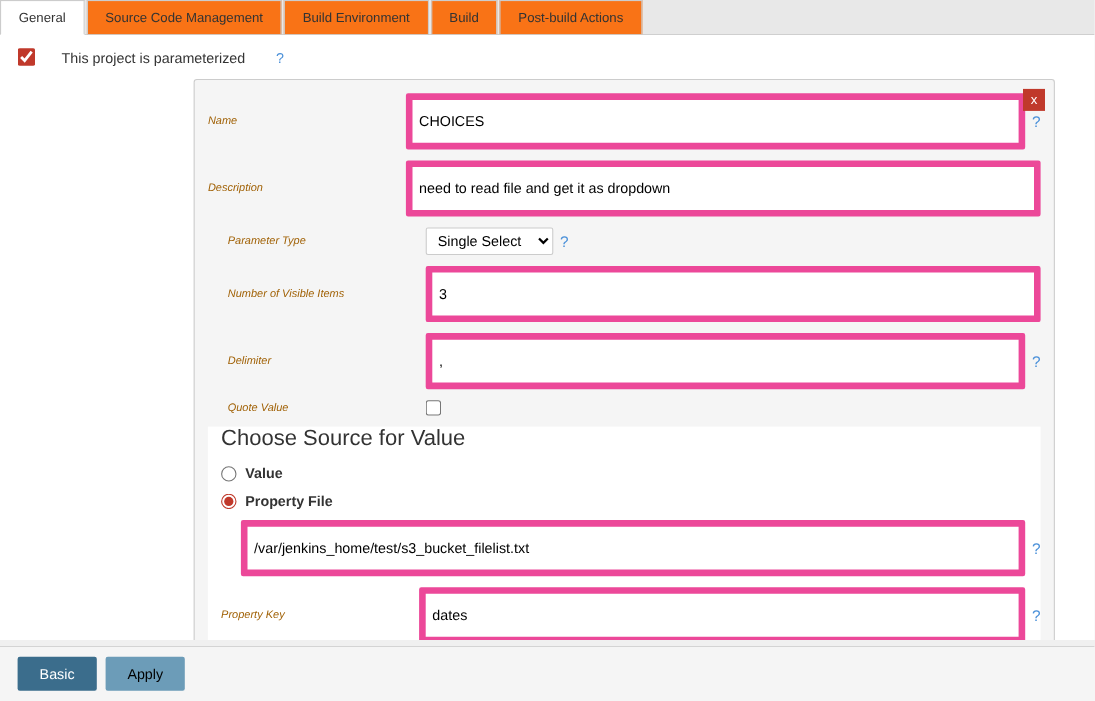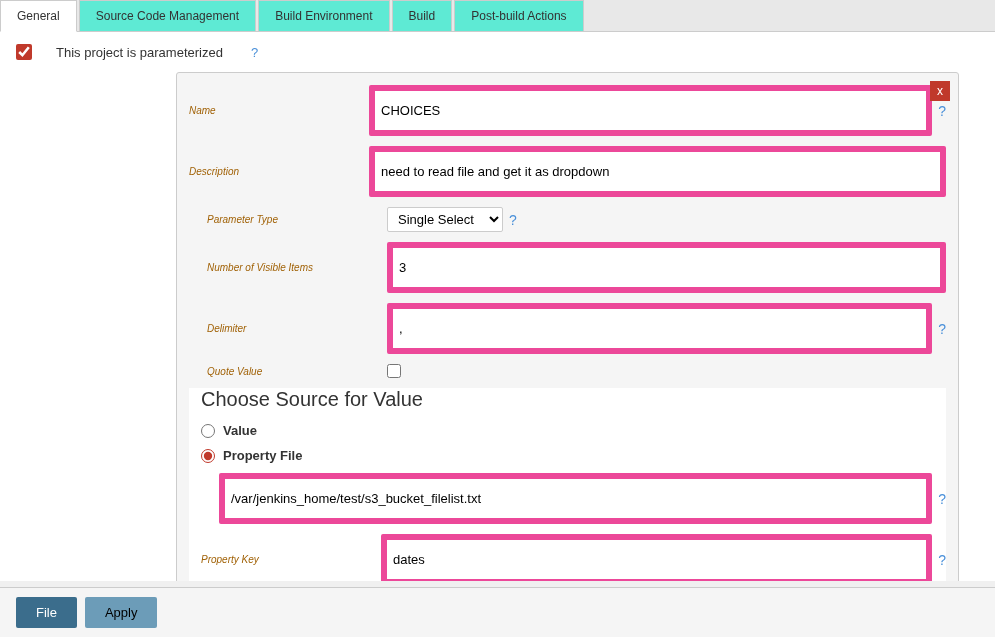"Source Code Management" .tab { background: #5eead4 -> #f97316 }
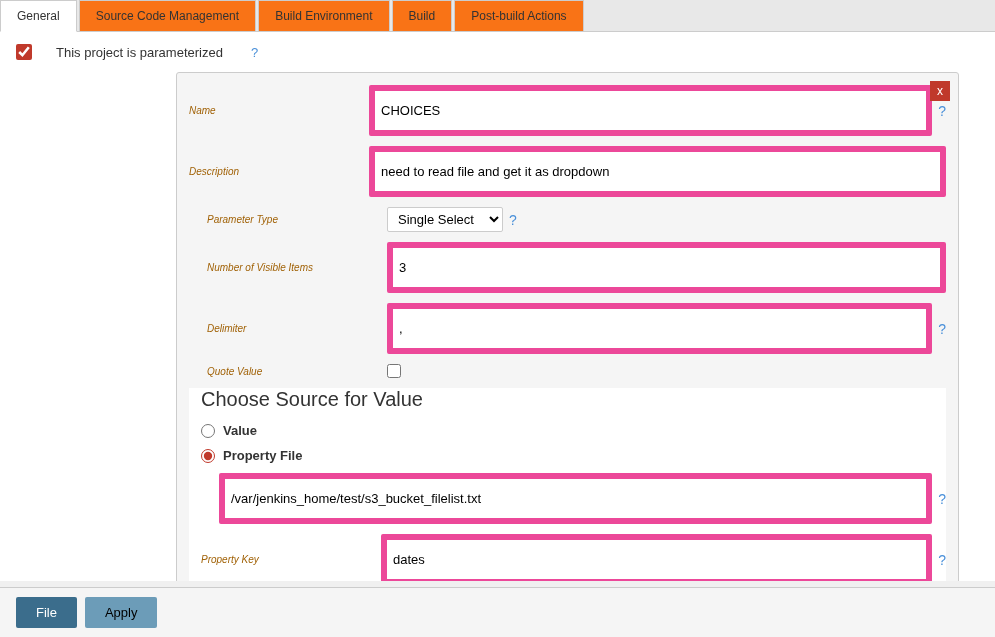"File" button.btn-save { text: File -> Basic }
